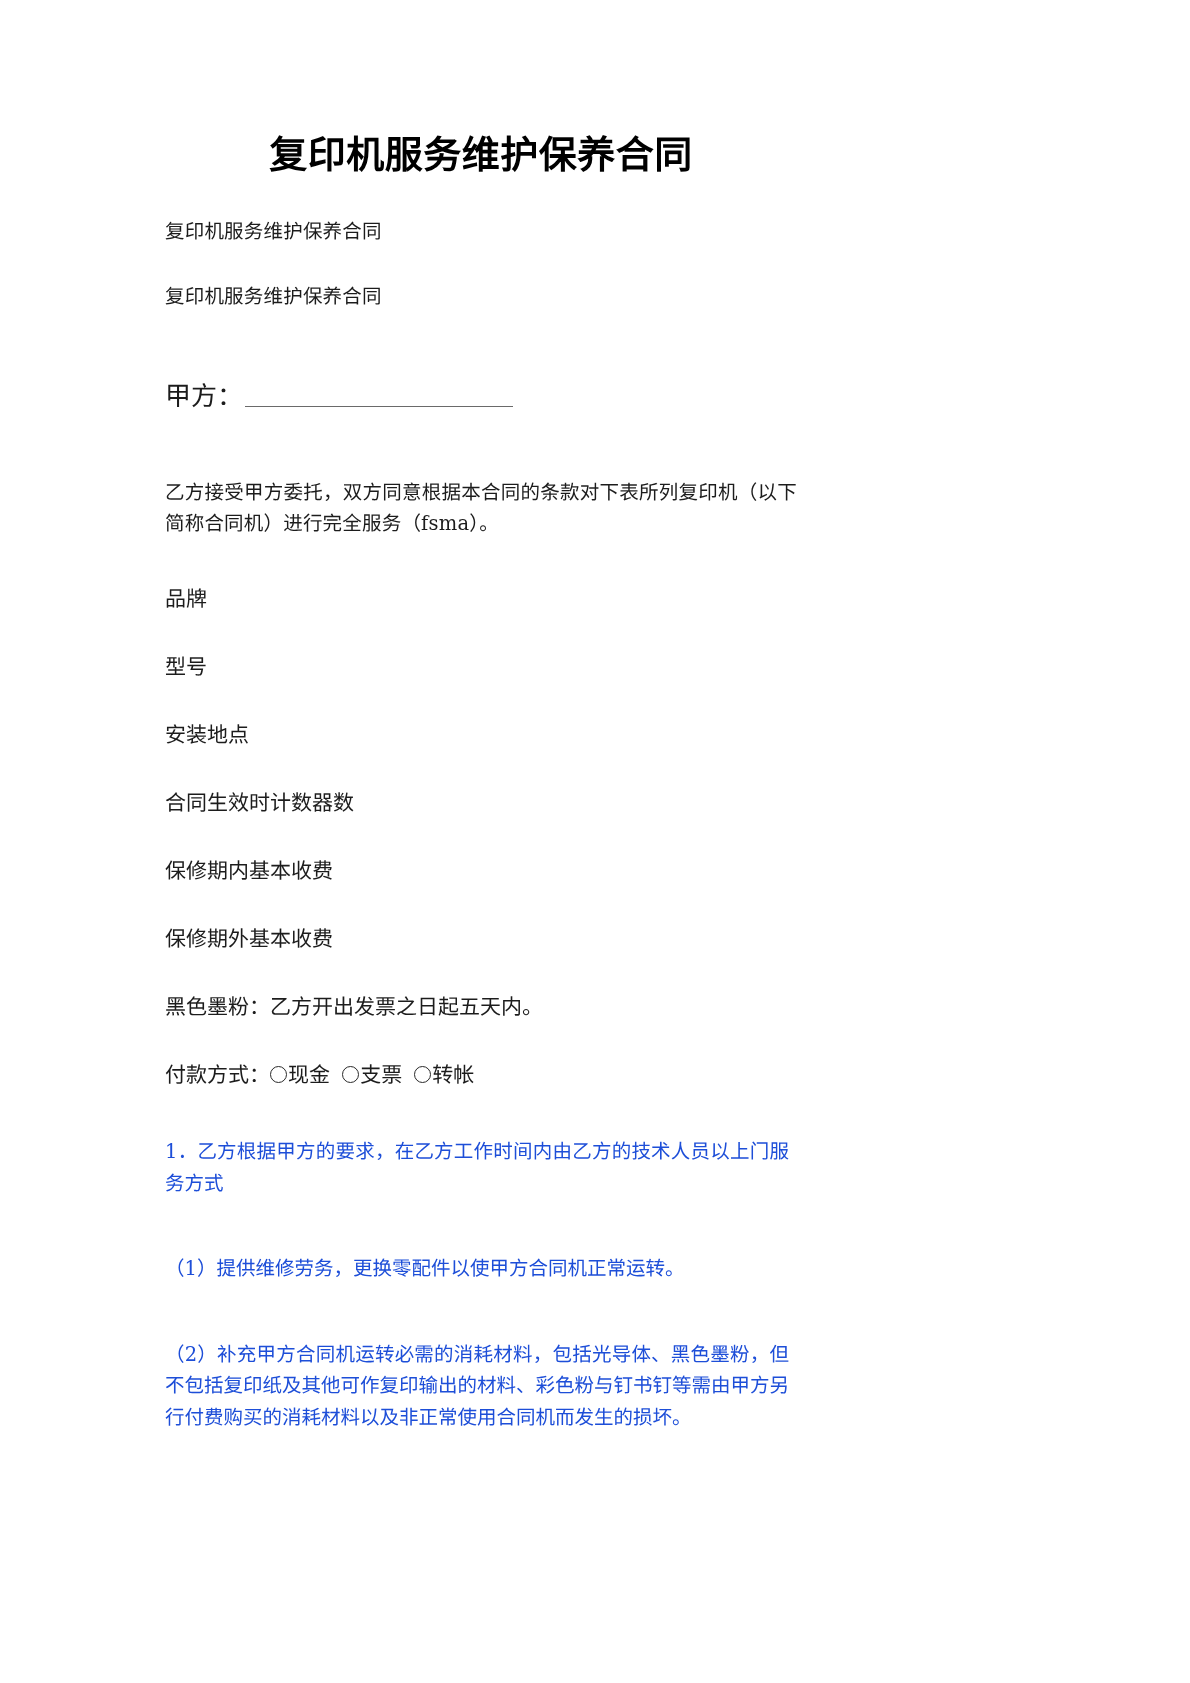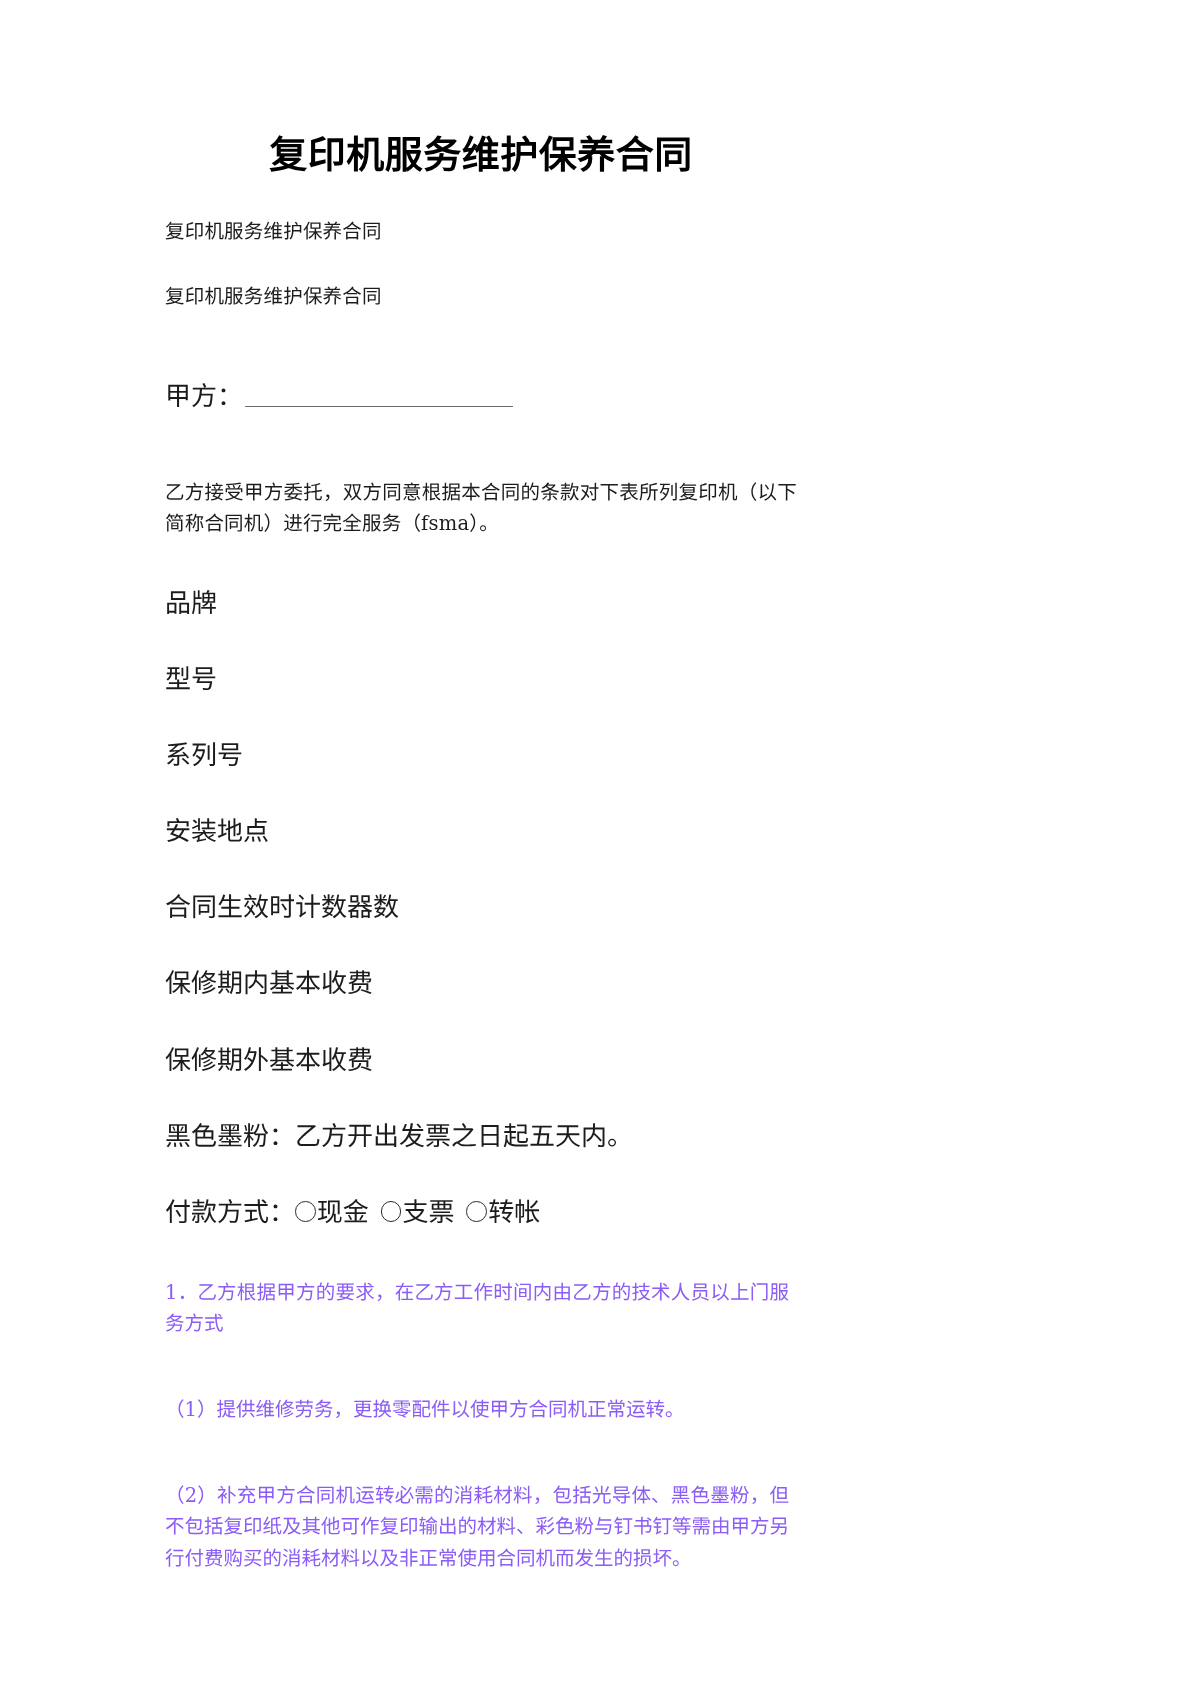"品牌" .item-line { font-size: 26px -> 21px }
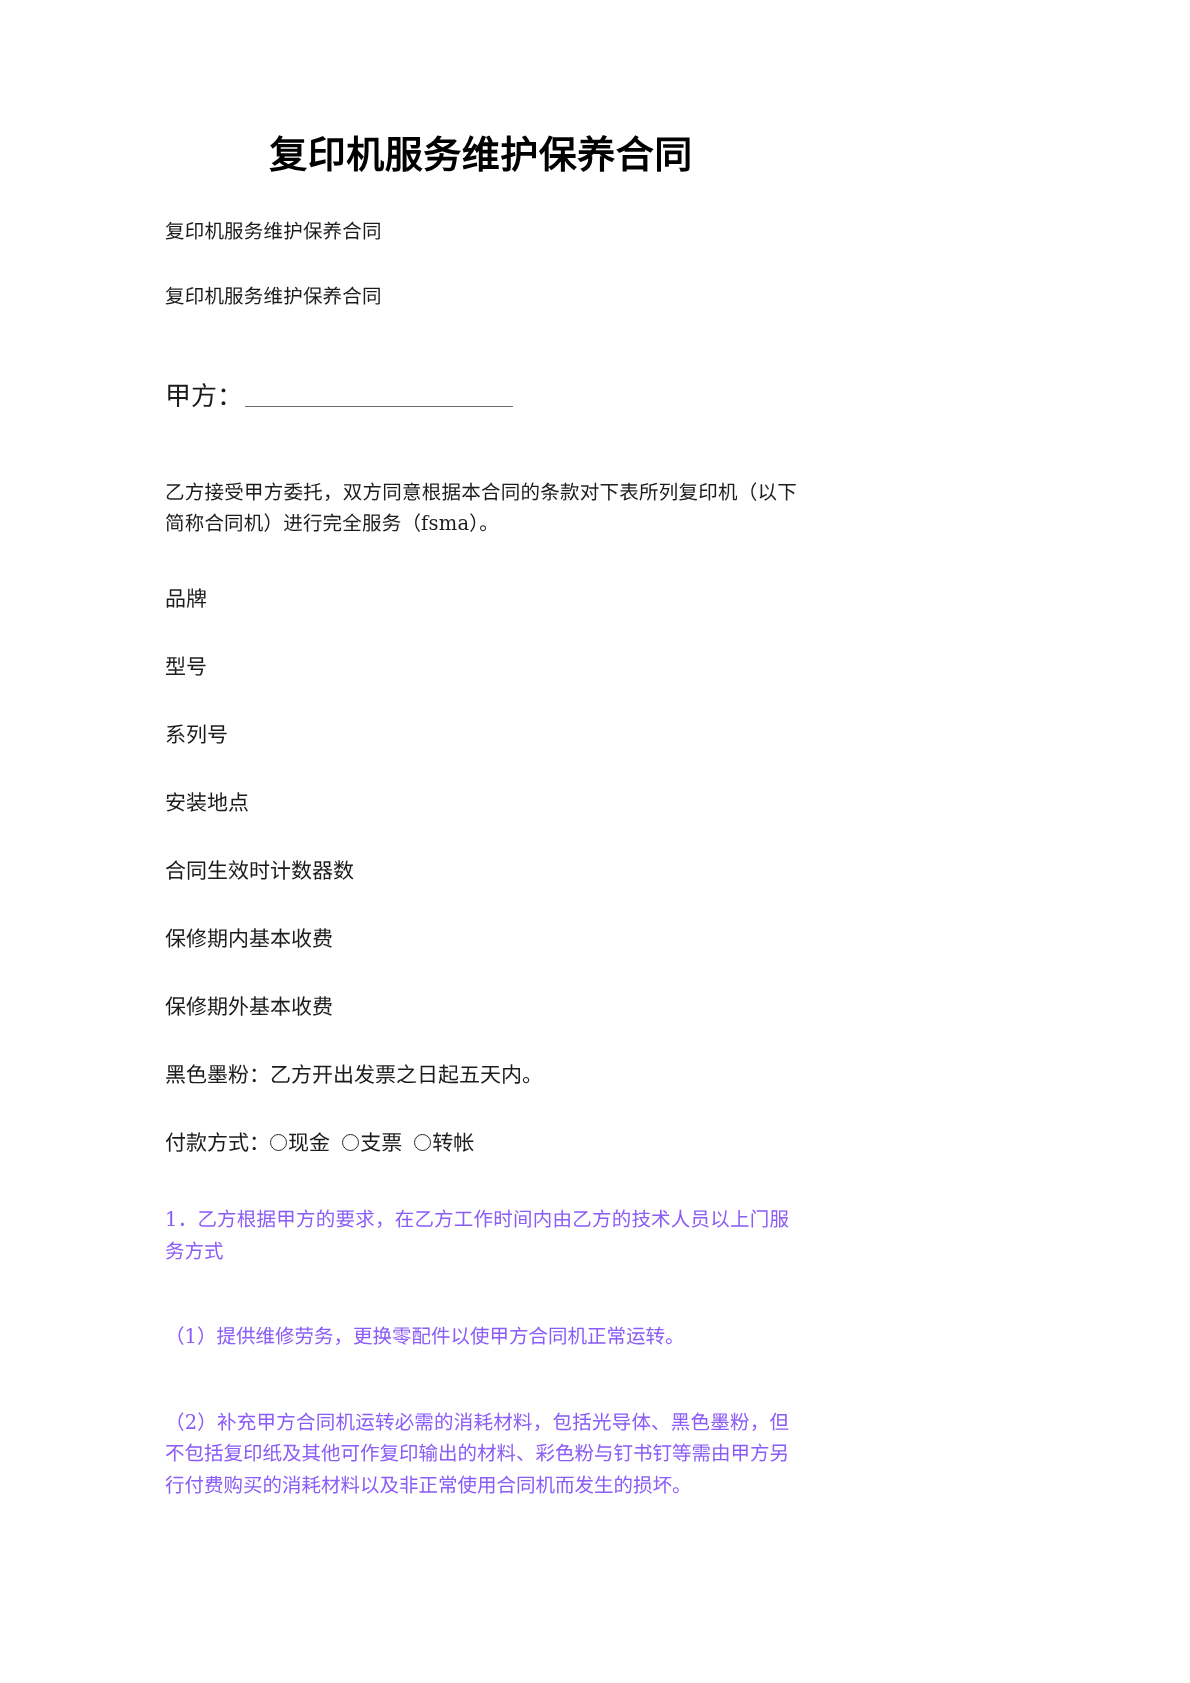"系列号" div.item-line { html: <div> <span>系列号</span> </div> -> none }
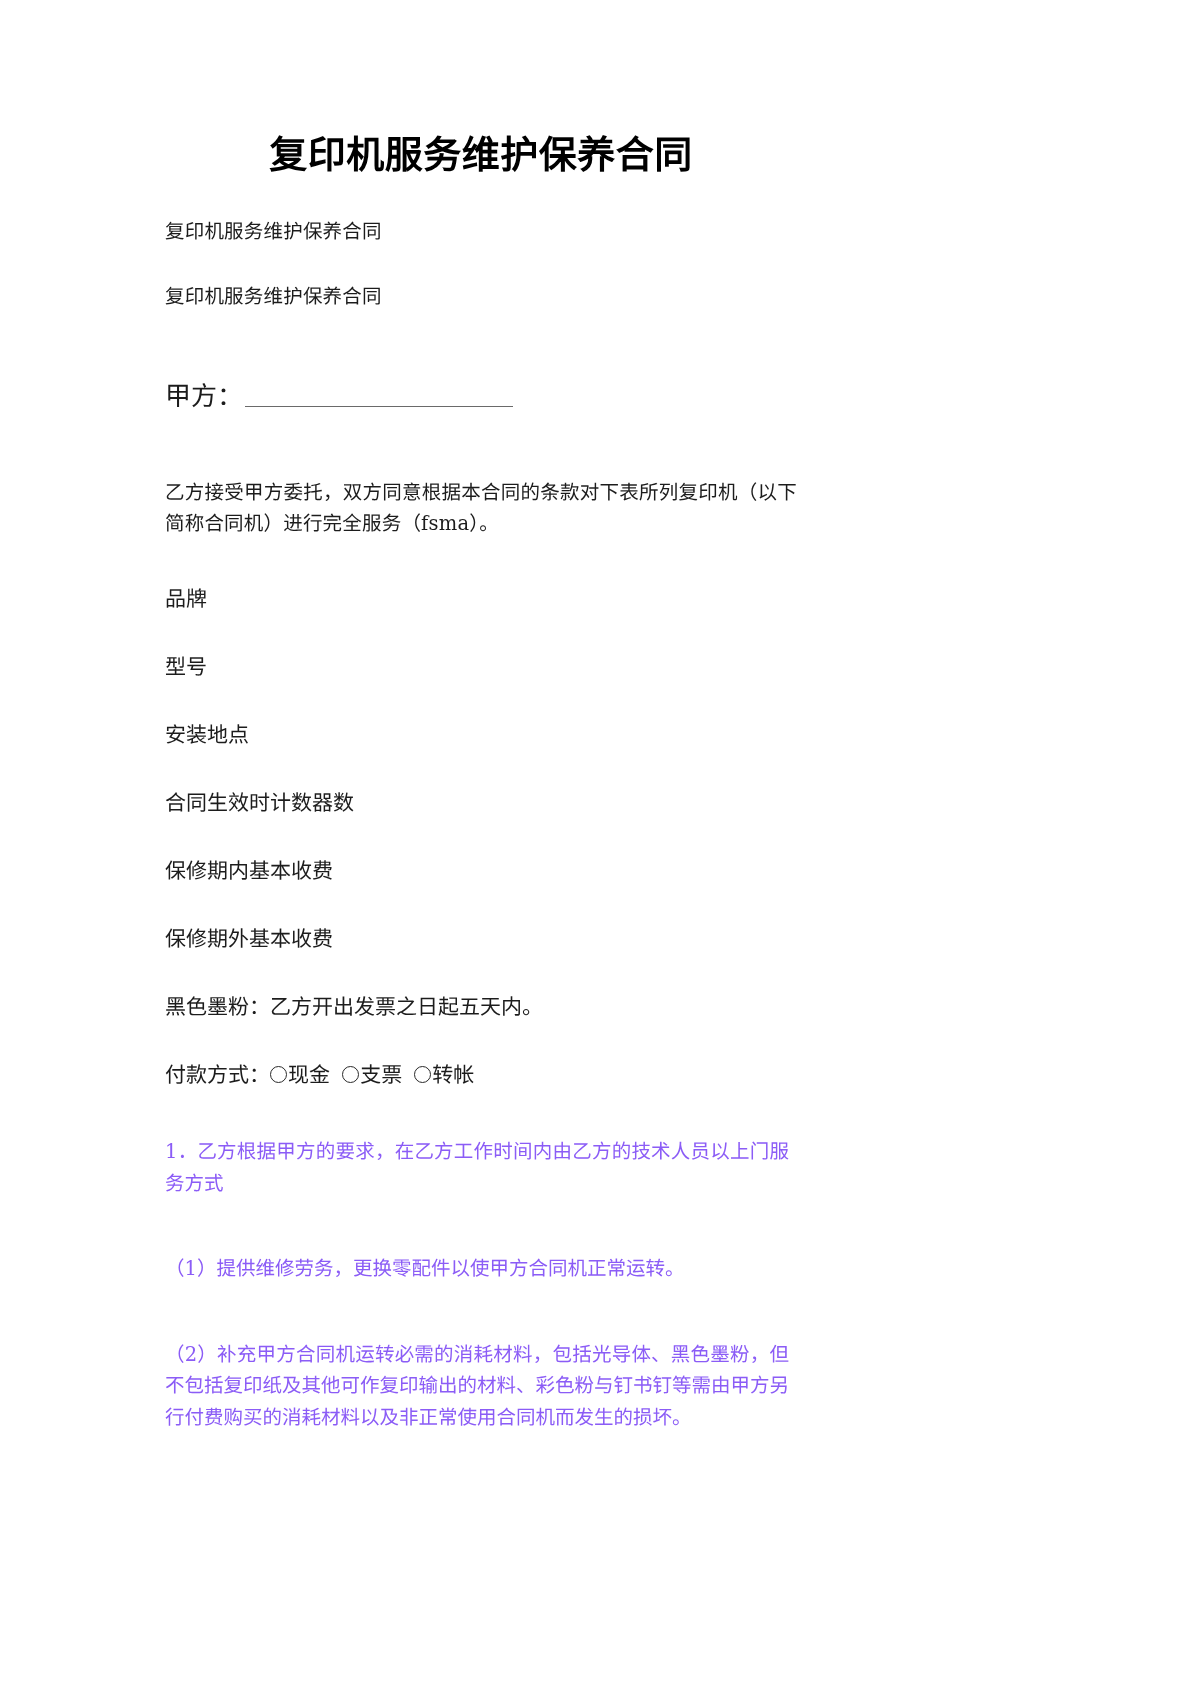"1．乙方根据甲方的要求，在乙方工作时间内由乙方的技术人员以上门服务方式" .clause { color: #8b5cf6 -> #1d4ed8 }
